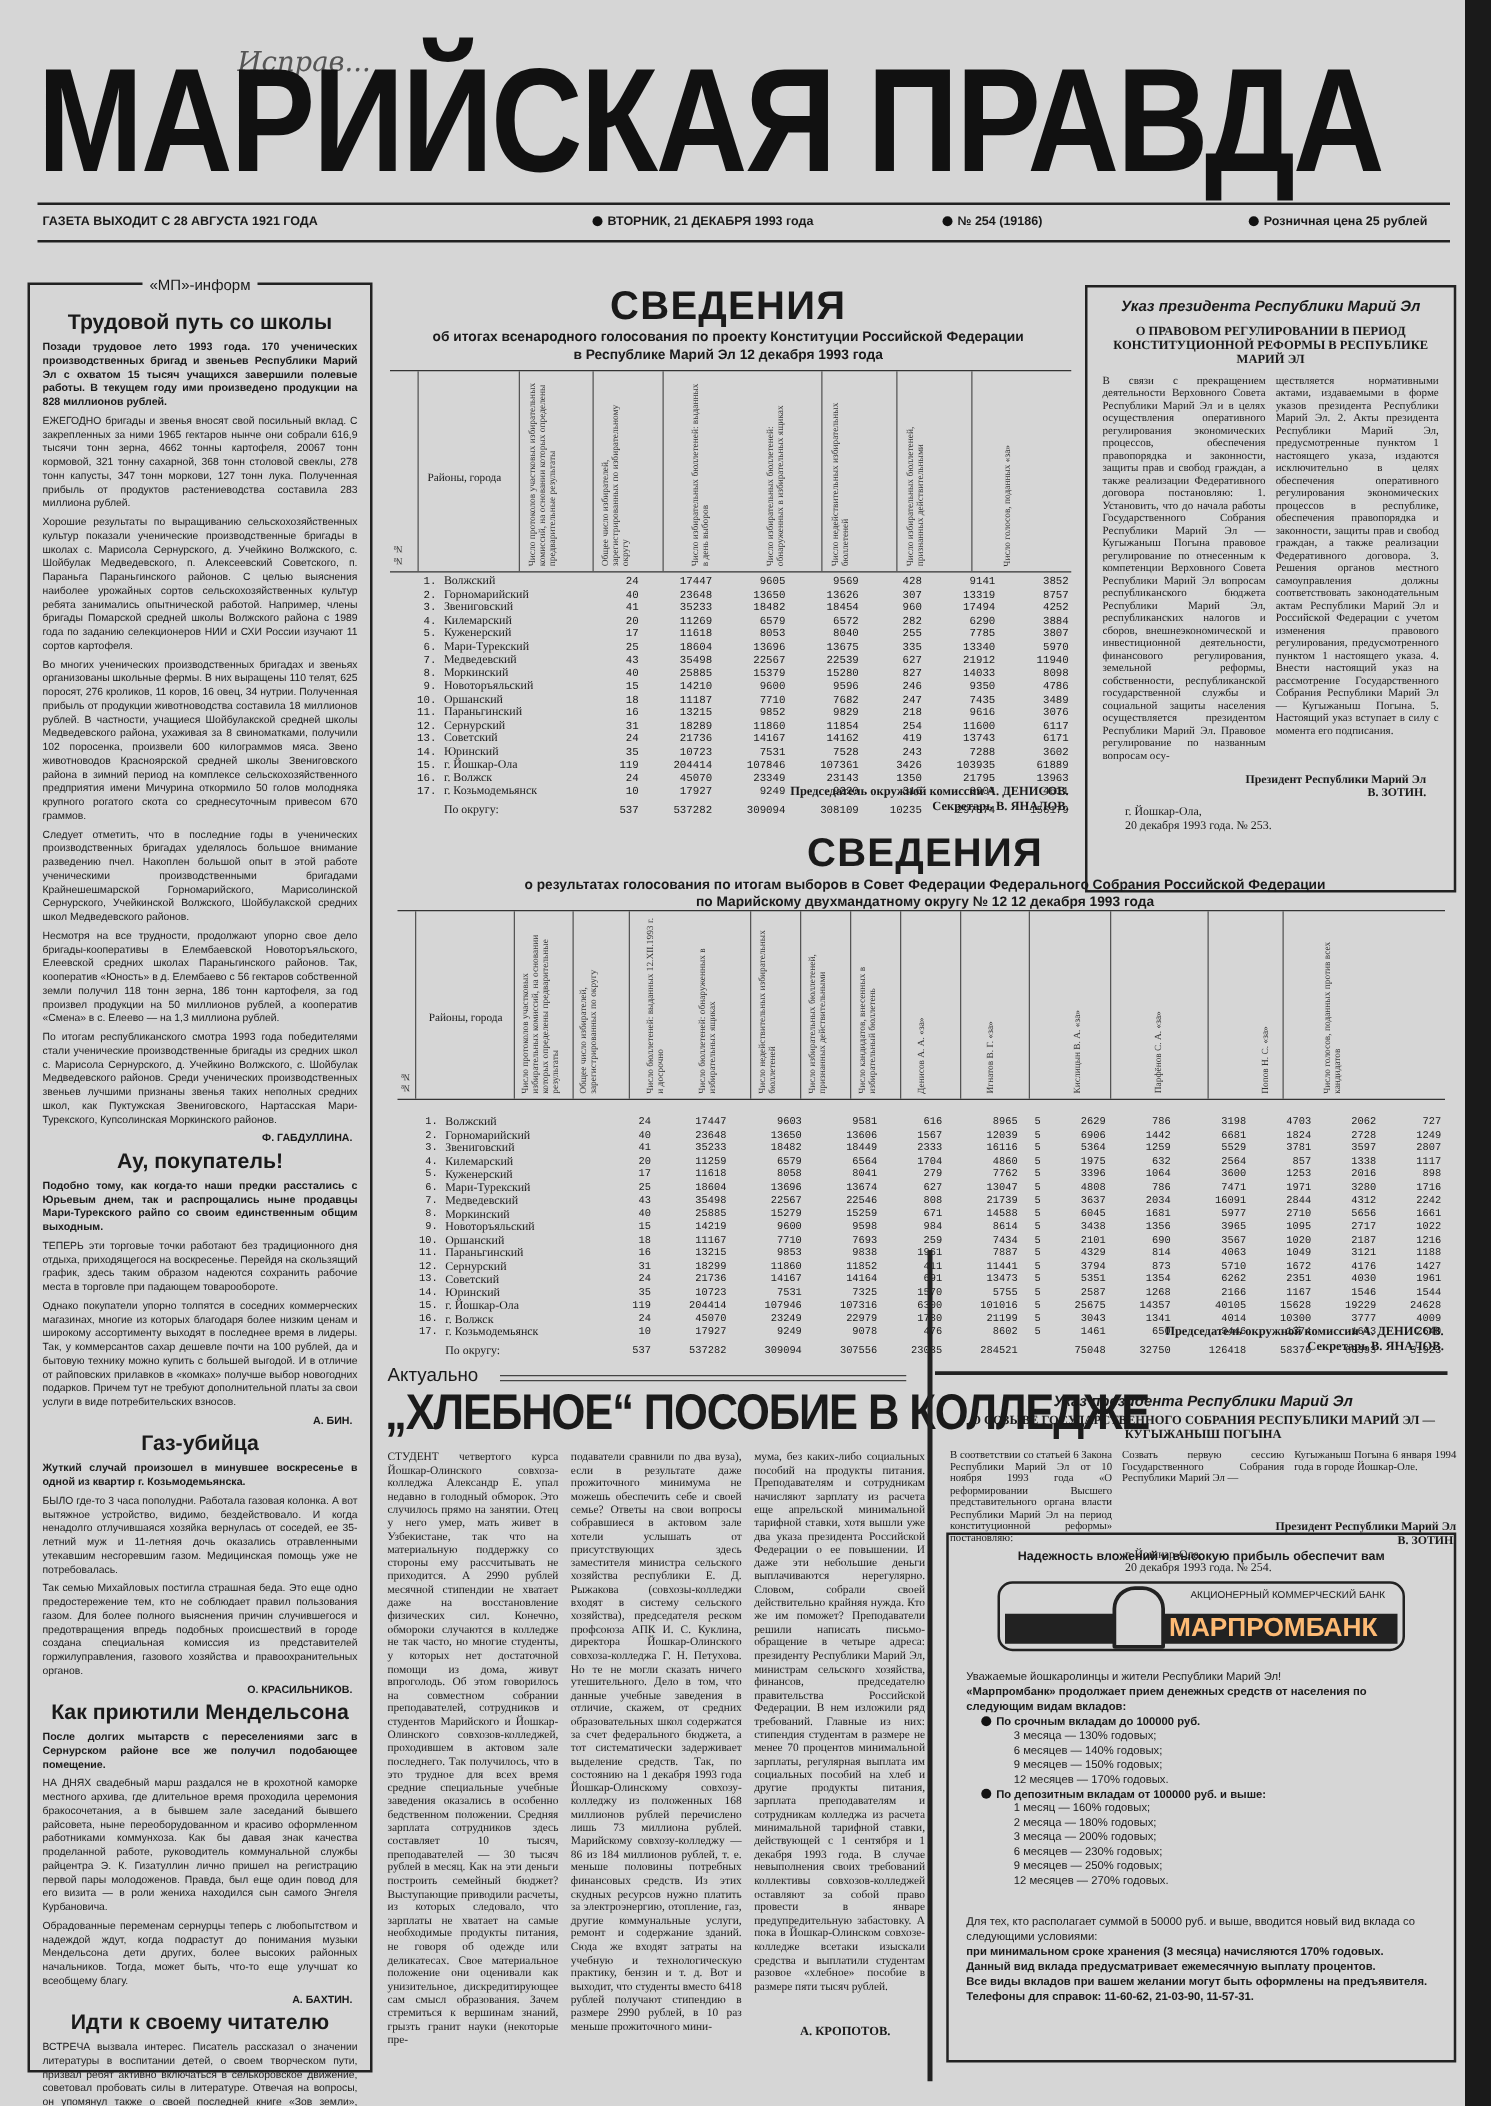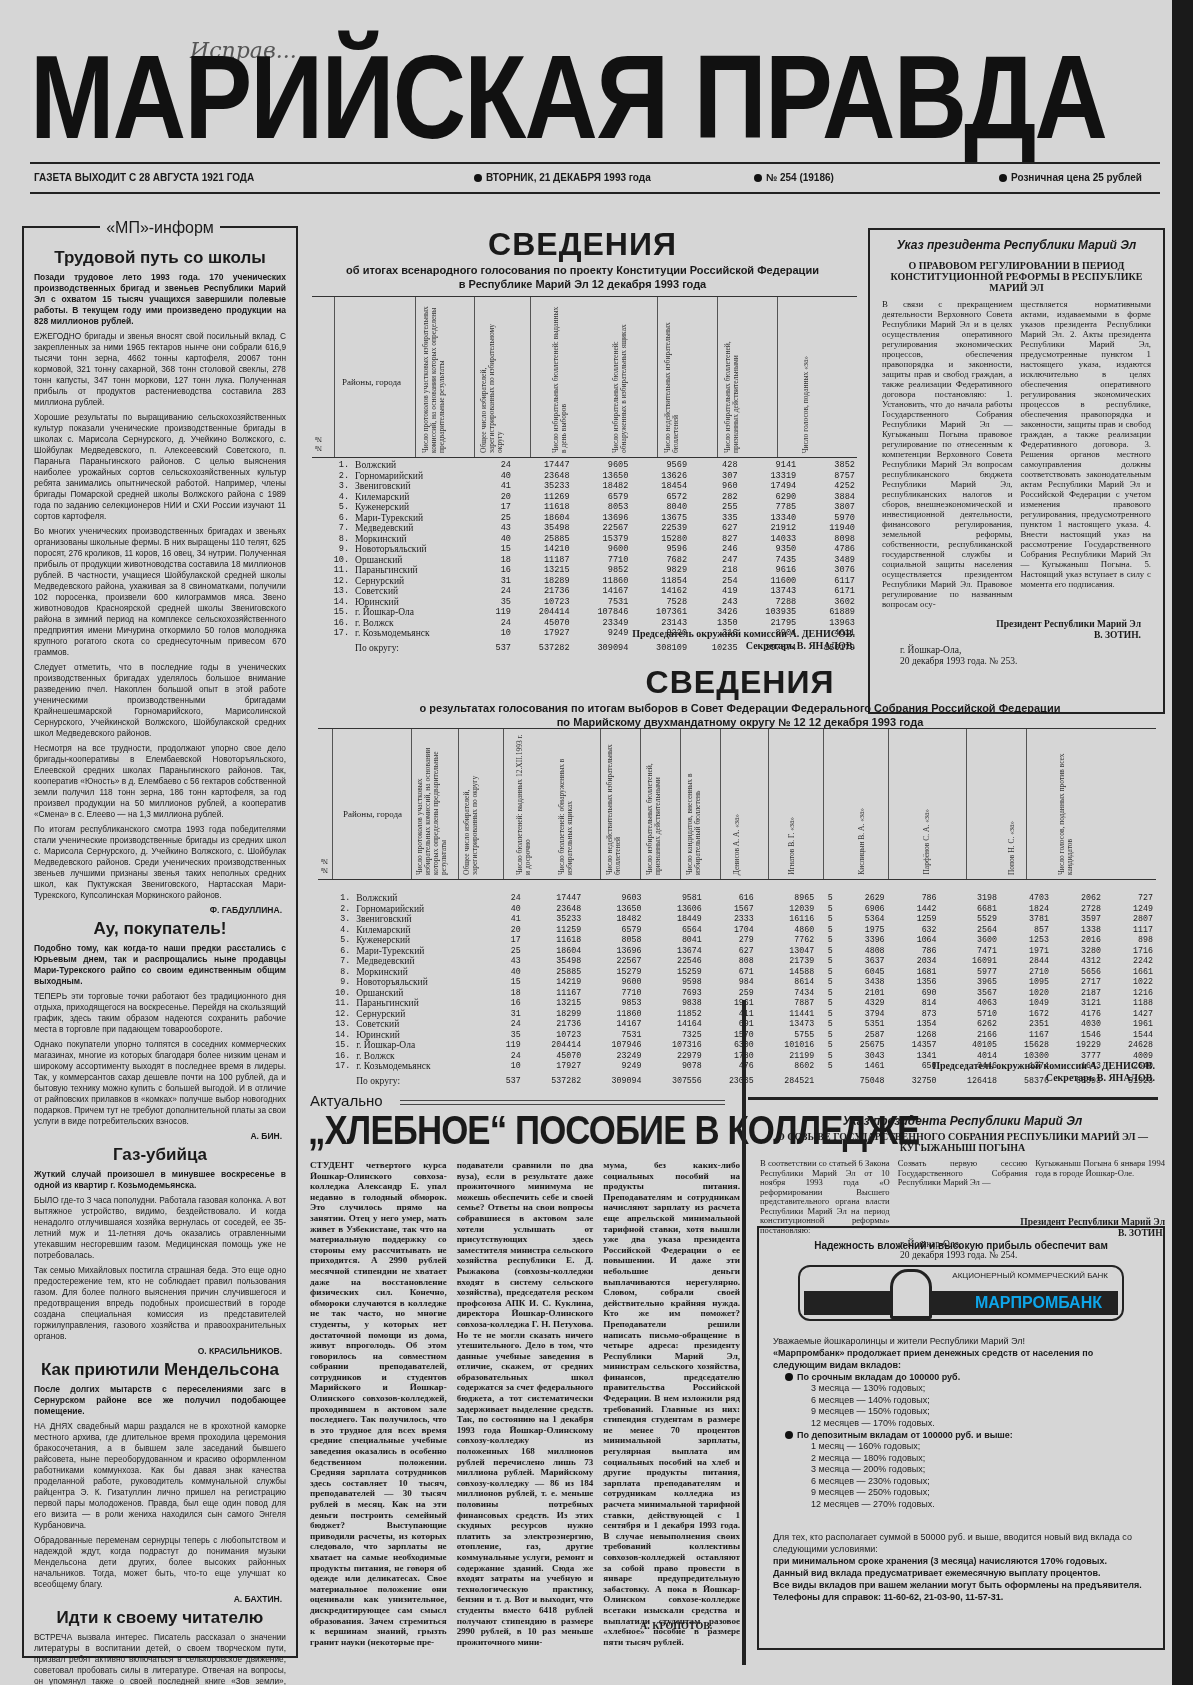"«МП»-информ" .rubric span { font-size: 16px -> 12px }
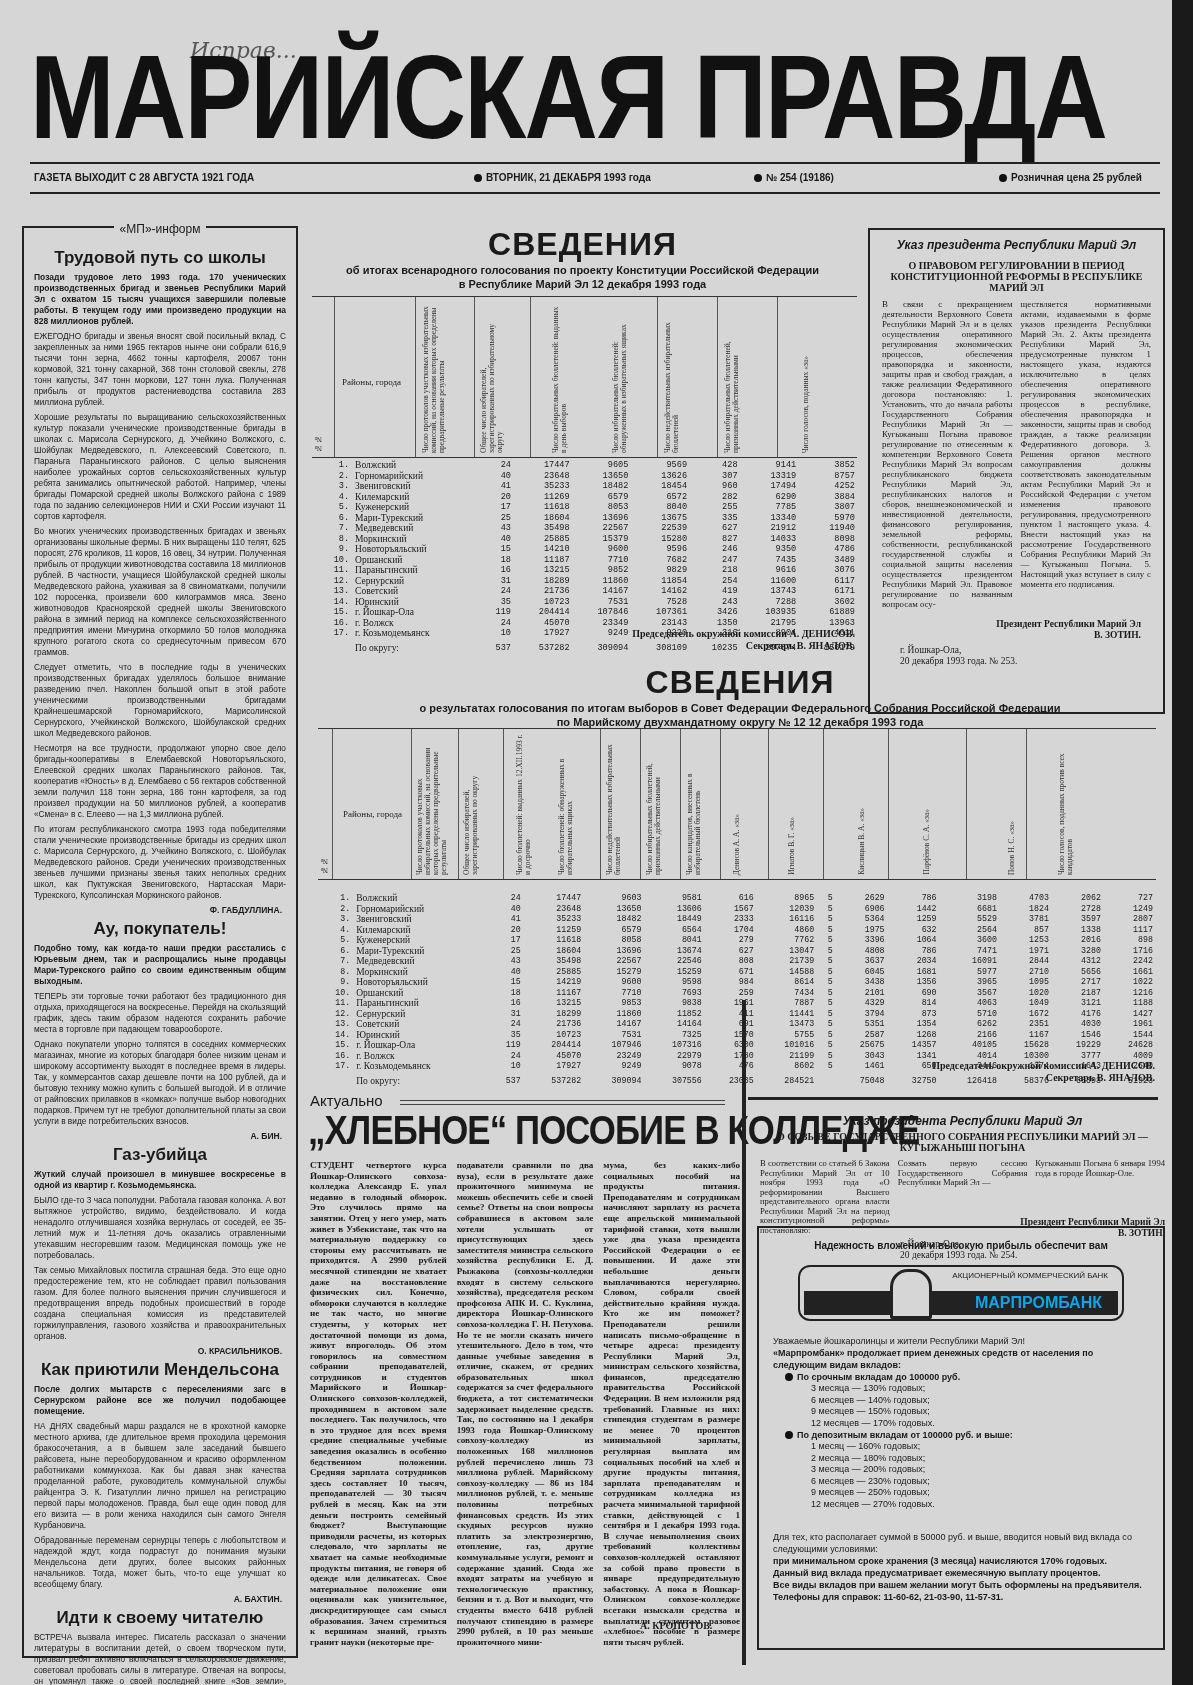"СТУДЕНТ четвертого курса" .artcols { font-weight: bold -> none }
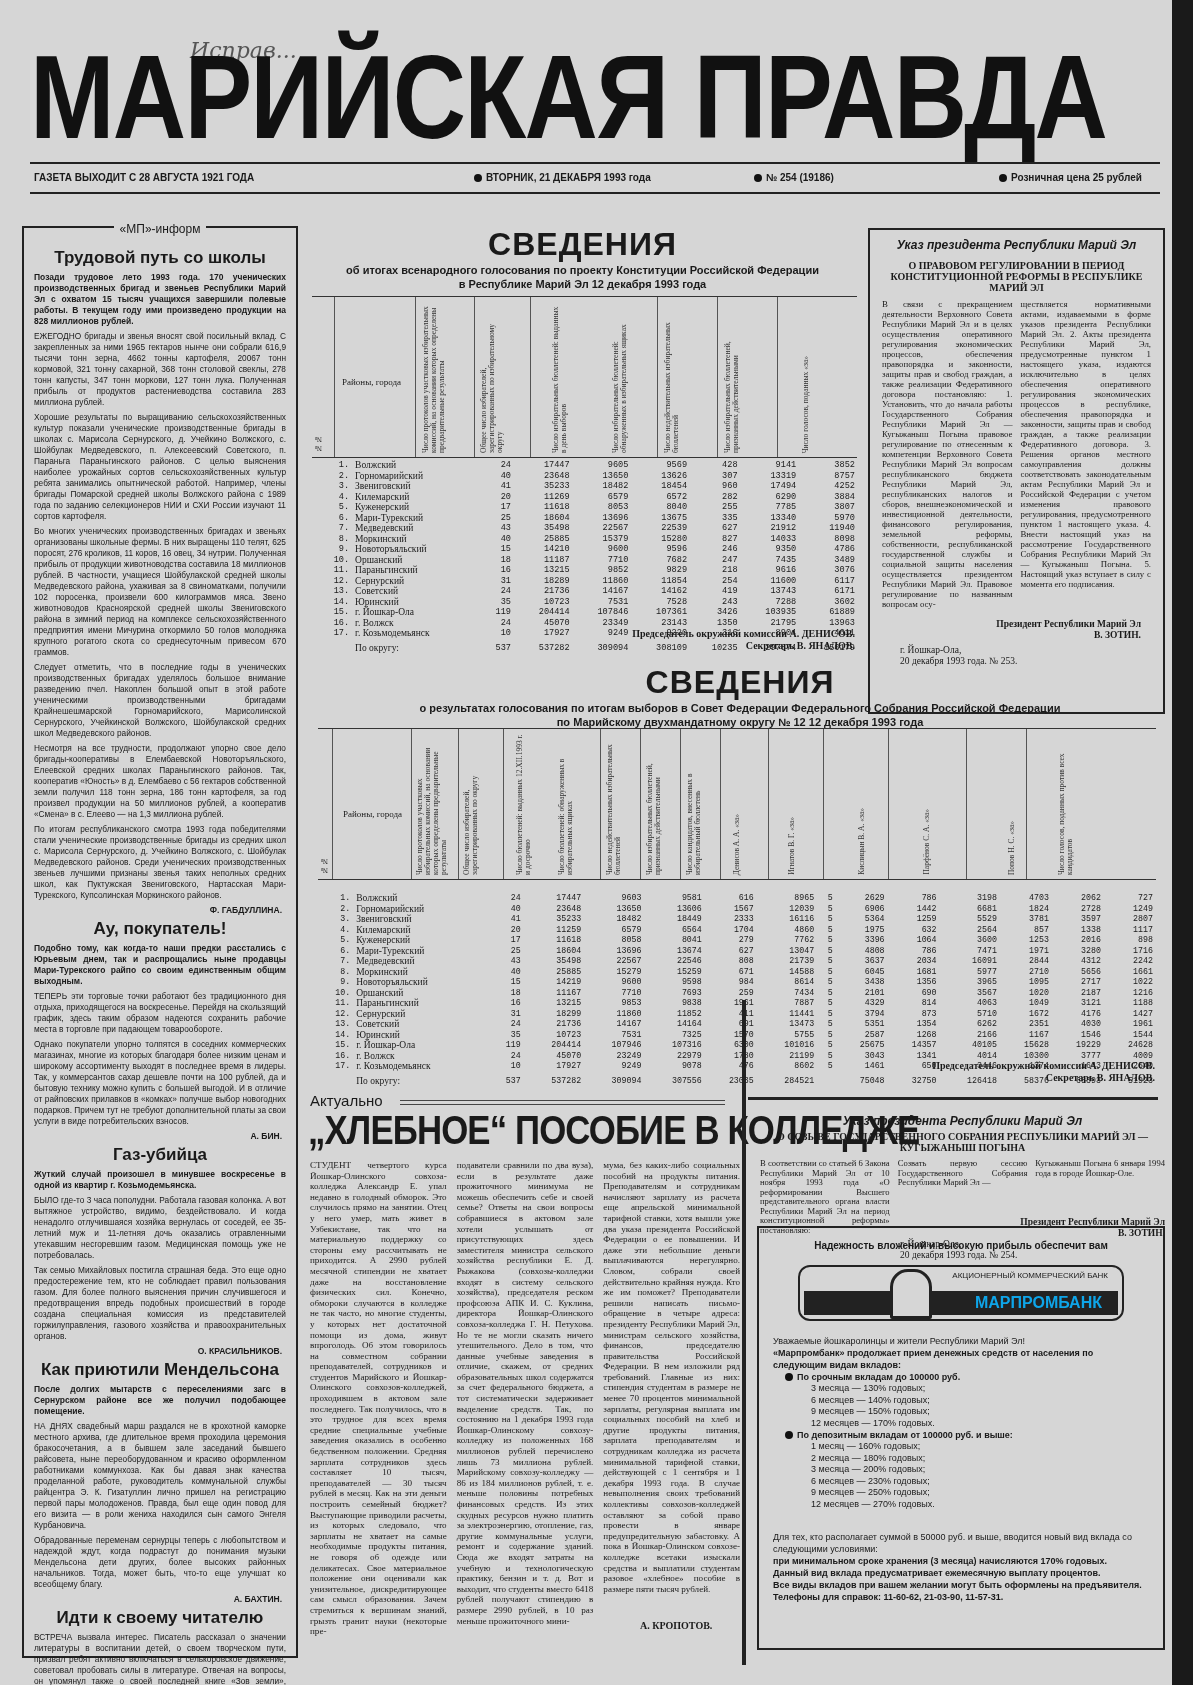"МАРПРОМБАНК" .banklogo .big { color: #0ea5e9 -> #fdba74; font-size: 16px -> 21px }
